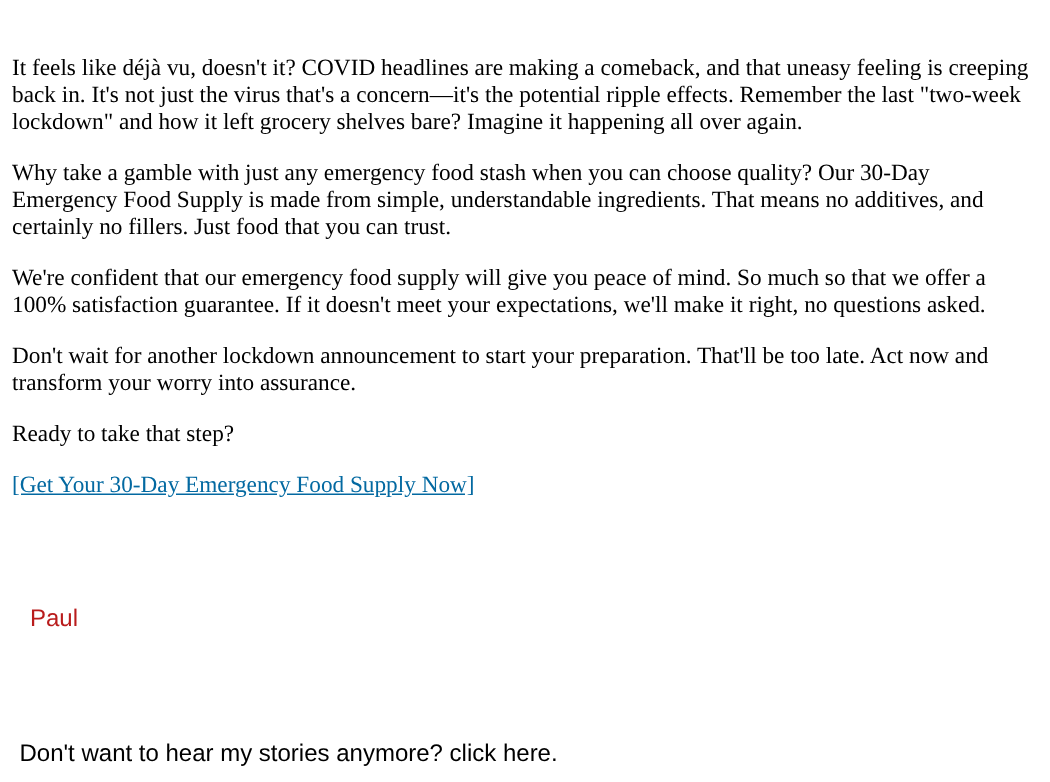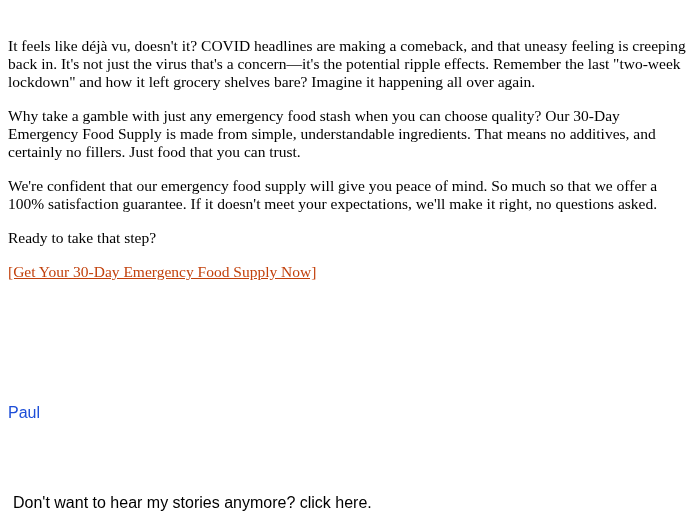"Don't wait for another lockdown" p { html: none -> <p>Don't wait for another lockdown announcement to start your preparation. That'll be too late. Act now and transform your worry into assurance.</p> }
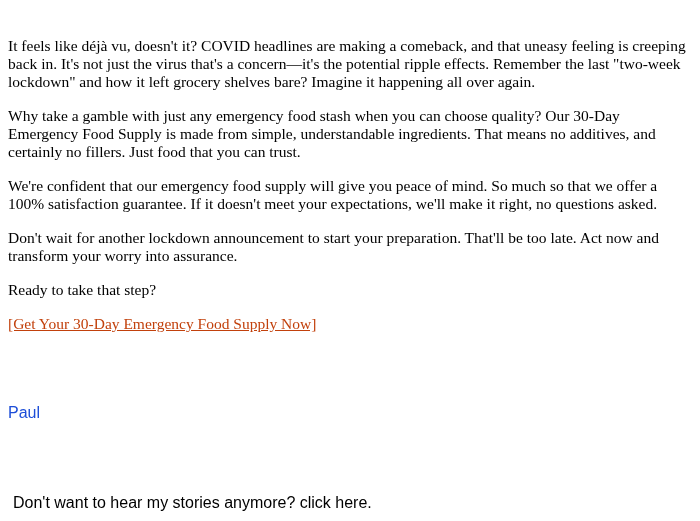"[Get Your 30-Day Emergency Food" .cta-link { color: #c2410c -> #0369a1 }
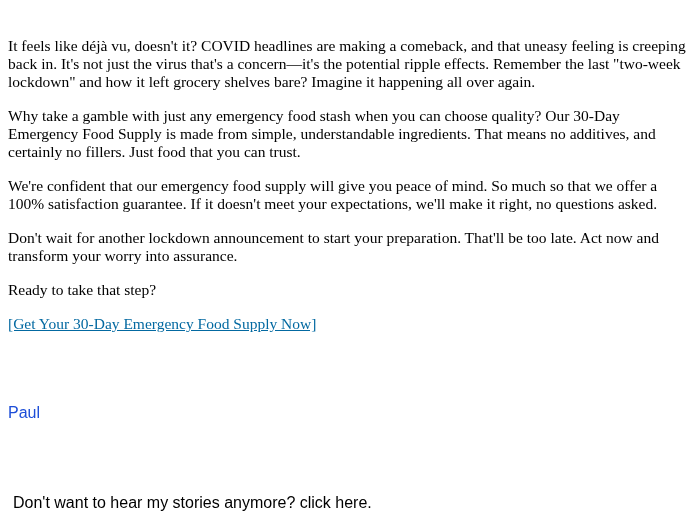"Paul" .signature { color: #1d4ed8 -> #b91c1c; left: 8px -> 20px }
